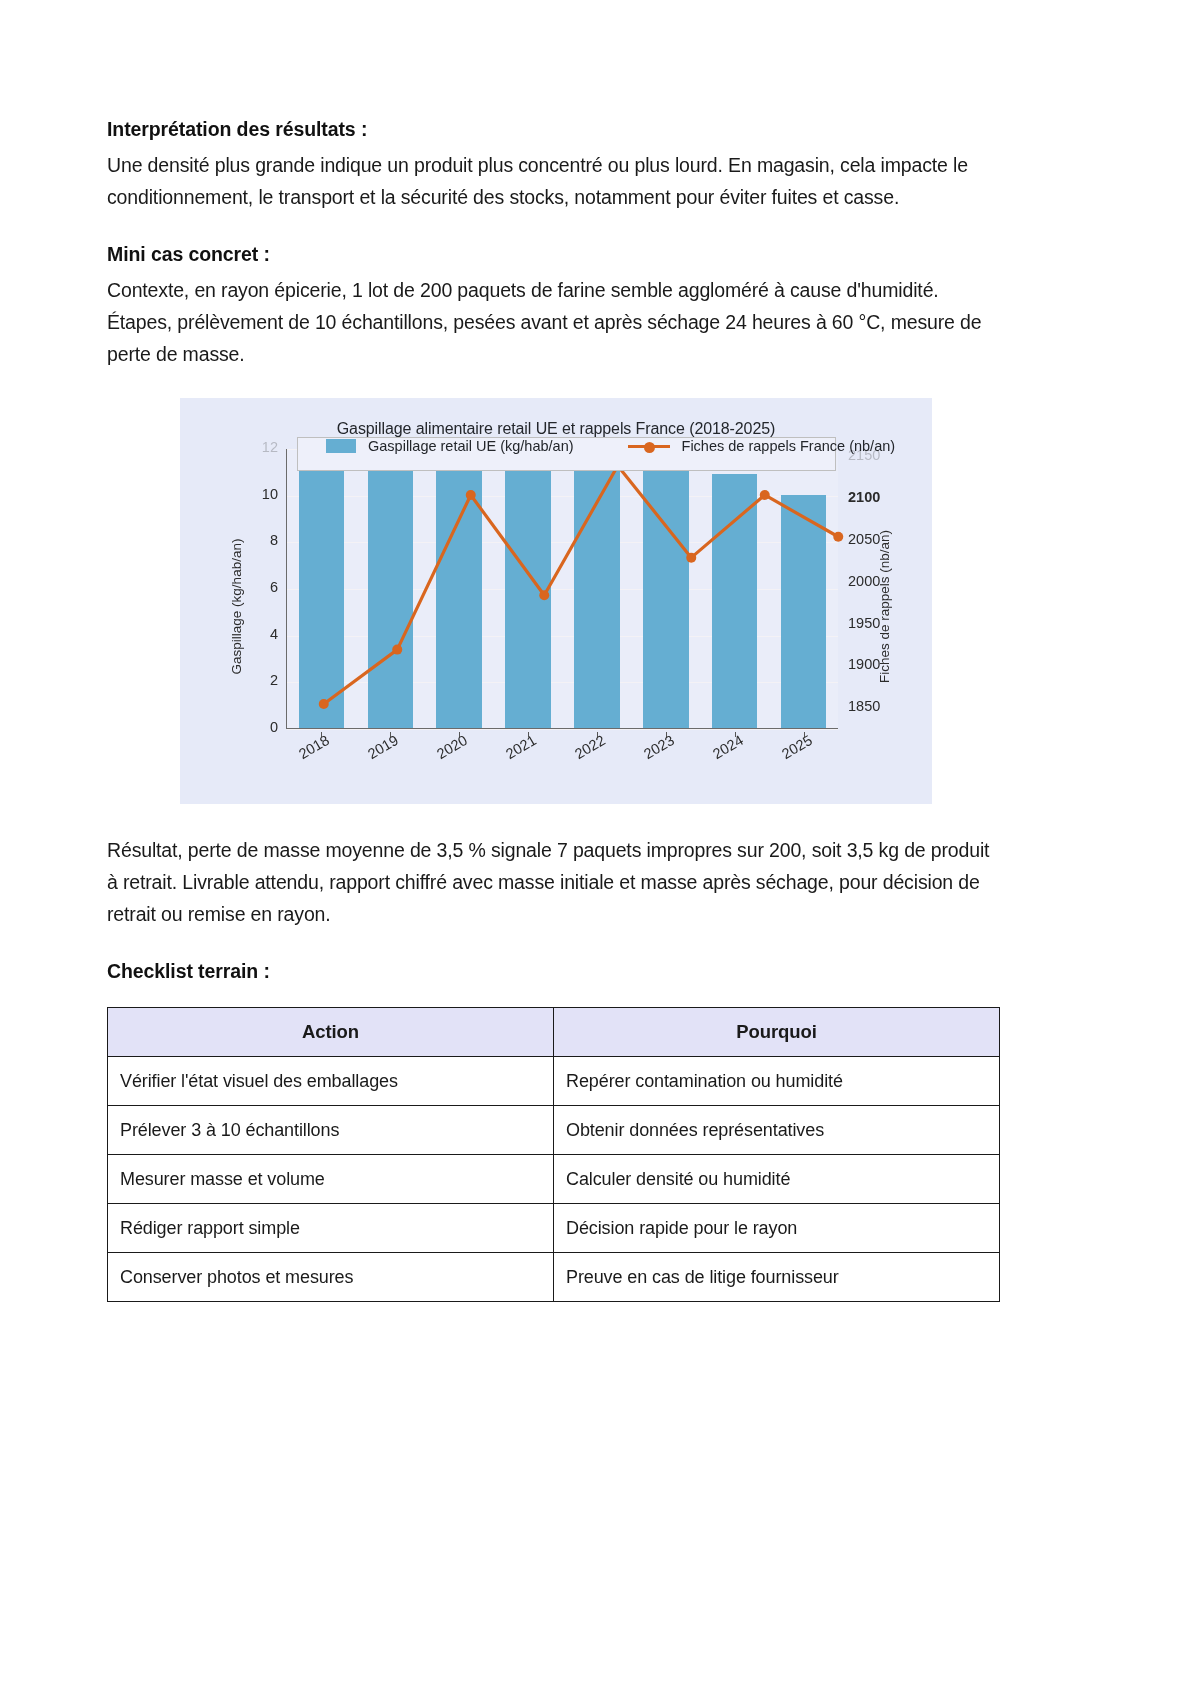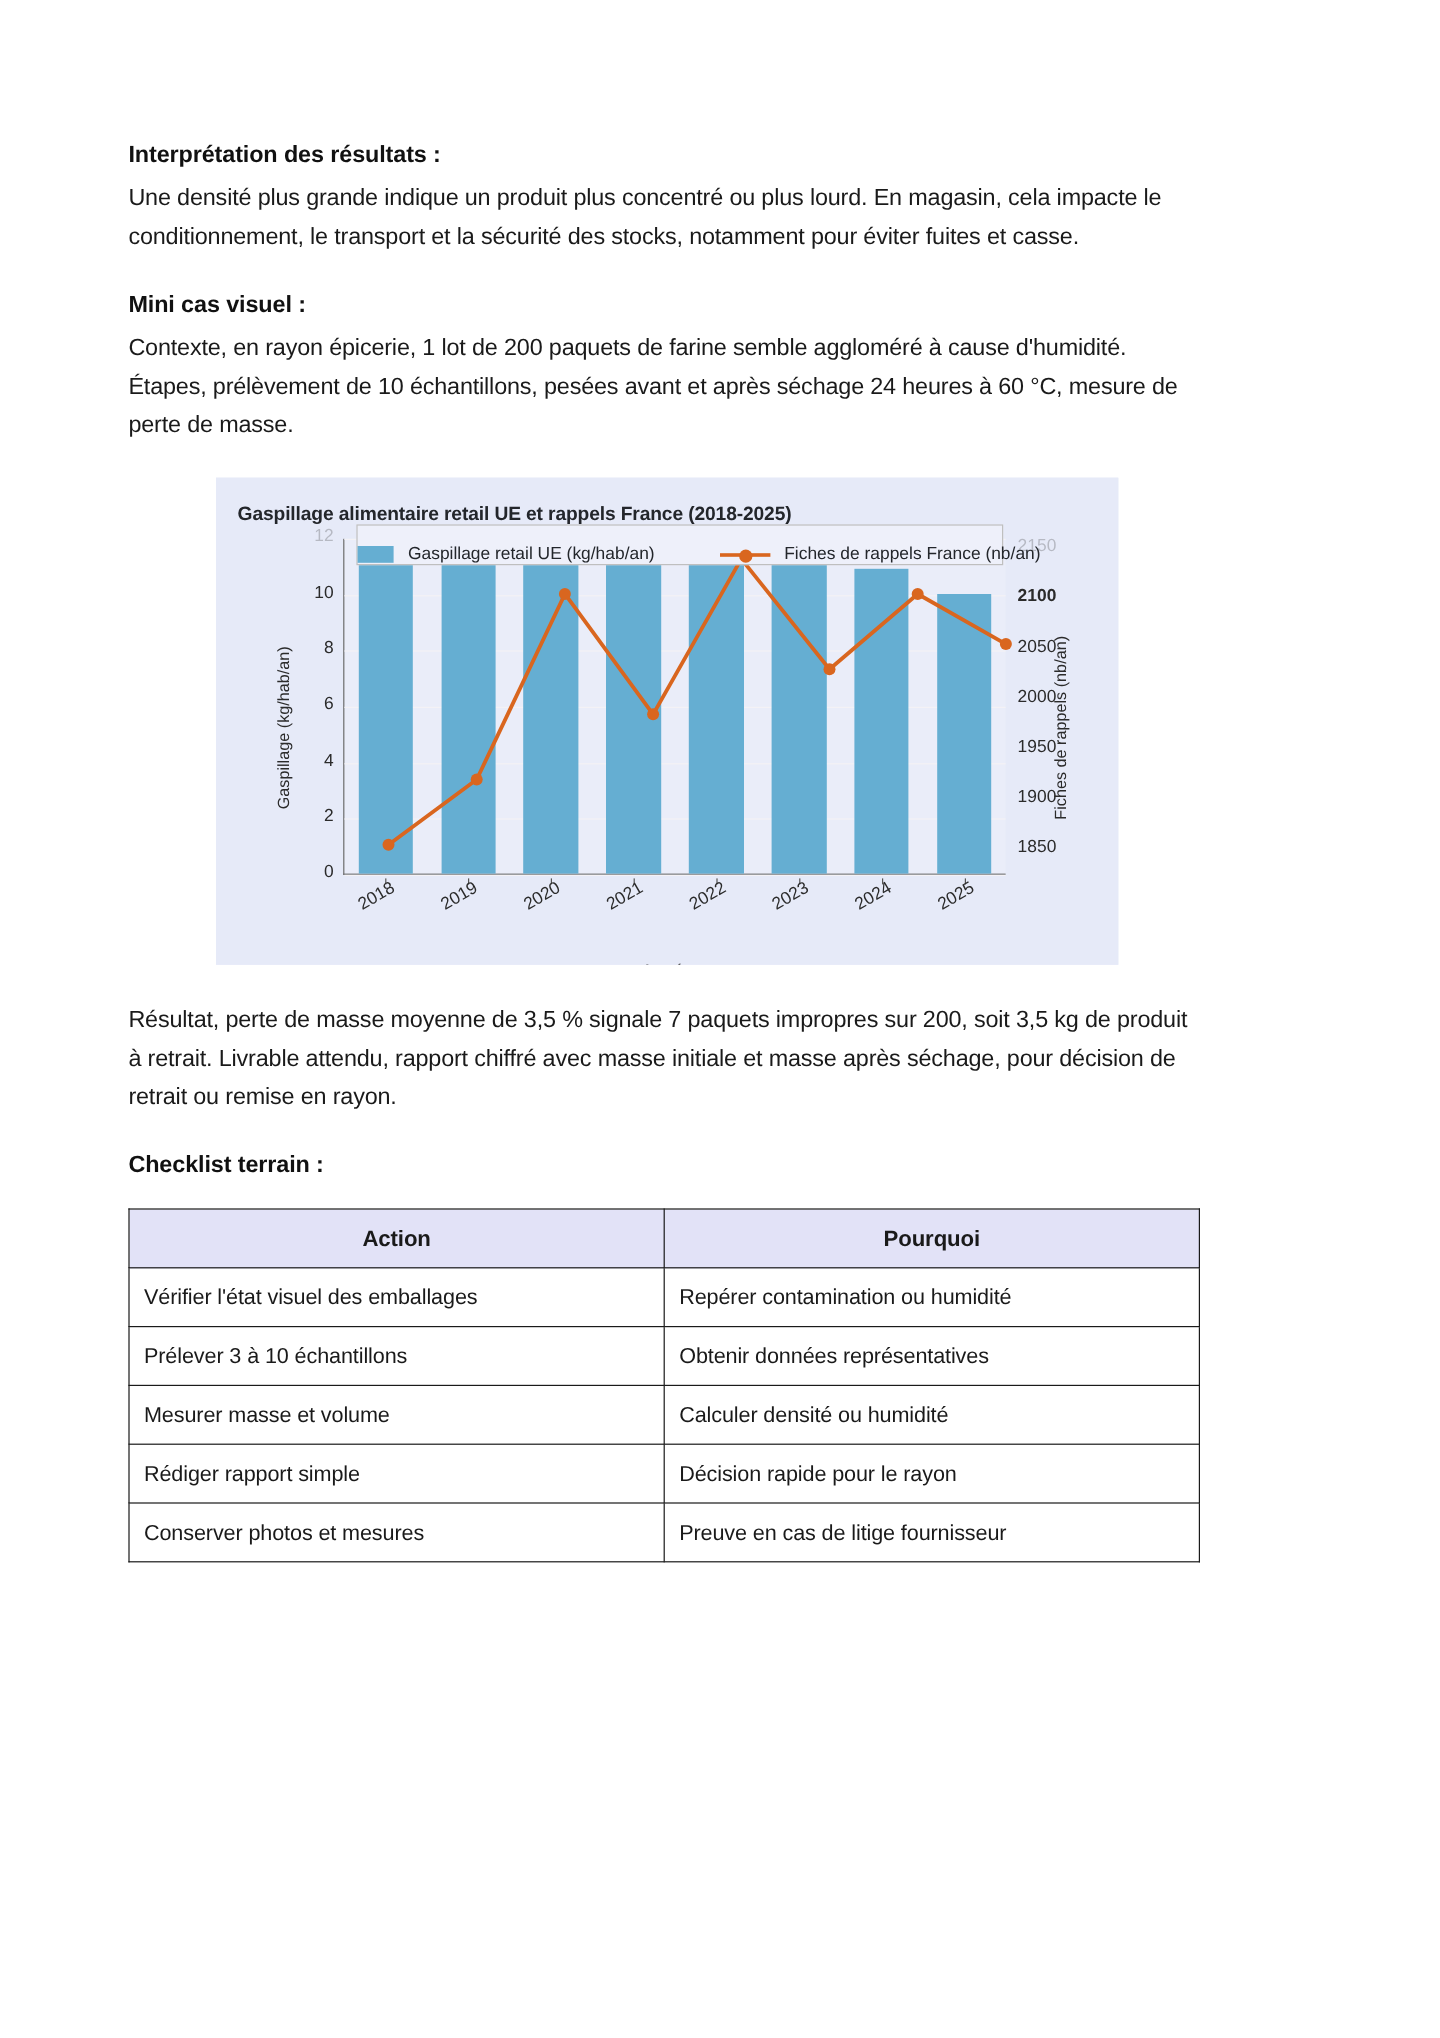"Mini cas visuel :" h2.h-bold { text: visuel -> concret }
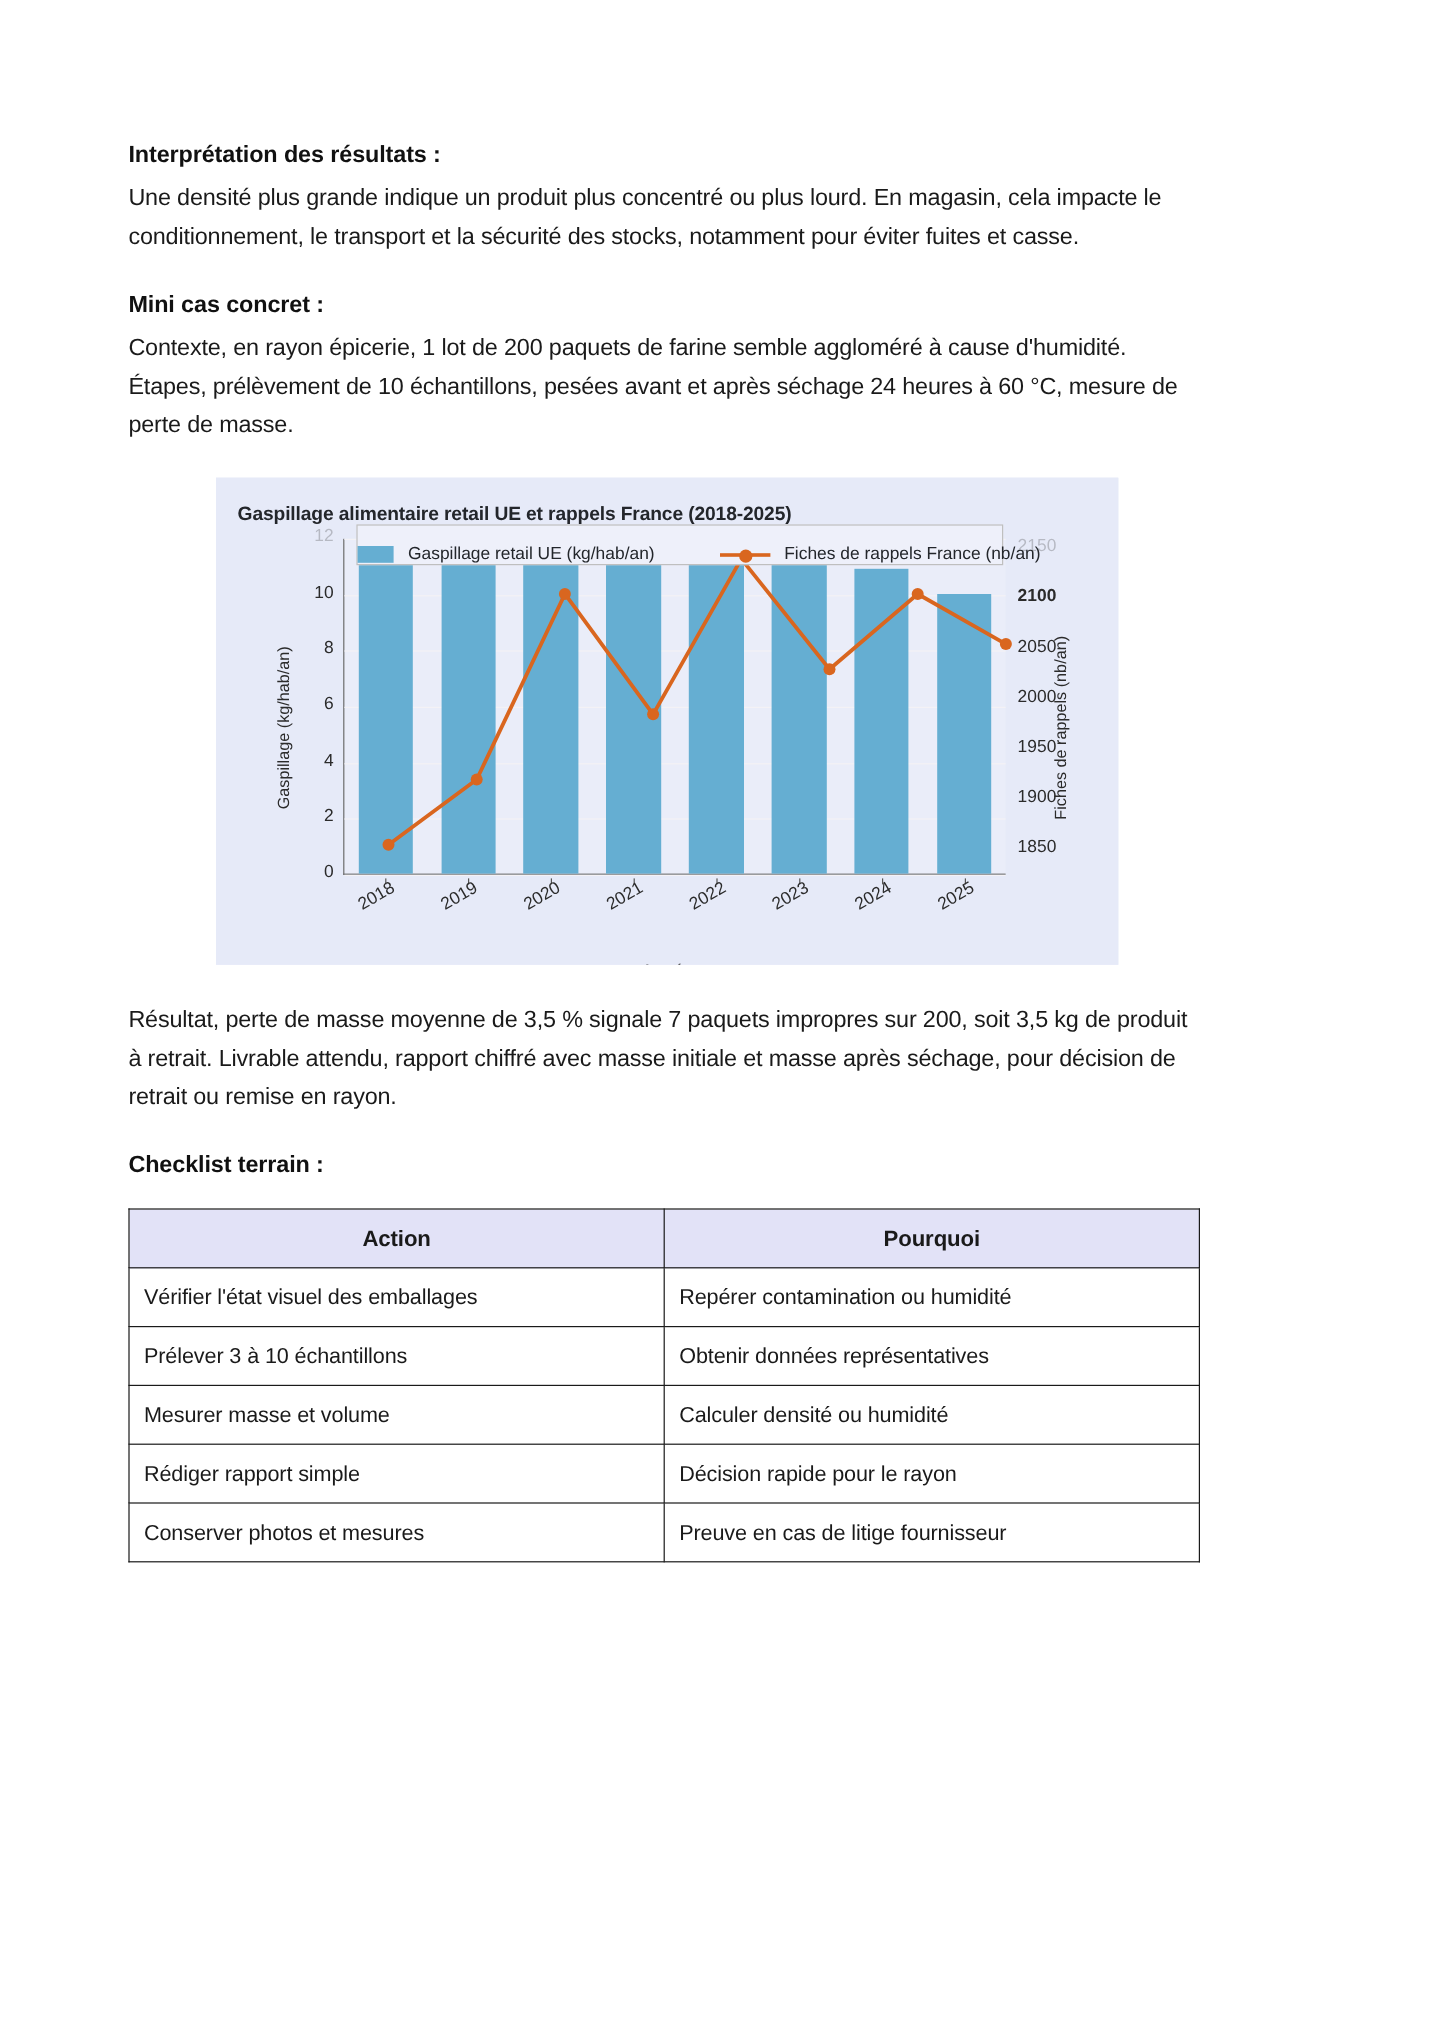"Gaspillage alimentaire retail UE et" .chart-title { font-weight: bold -> none; text-align: none -> center }
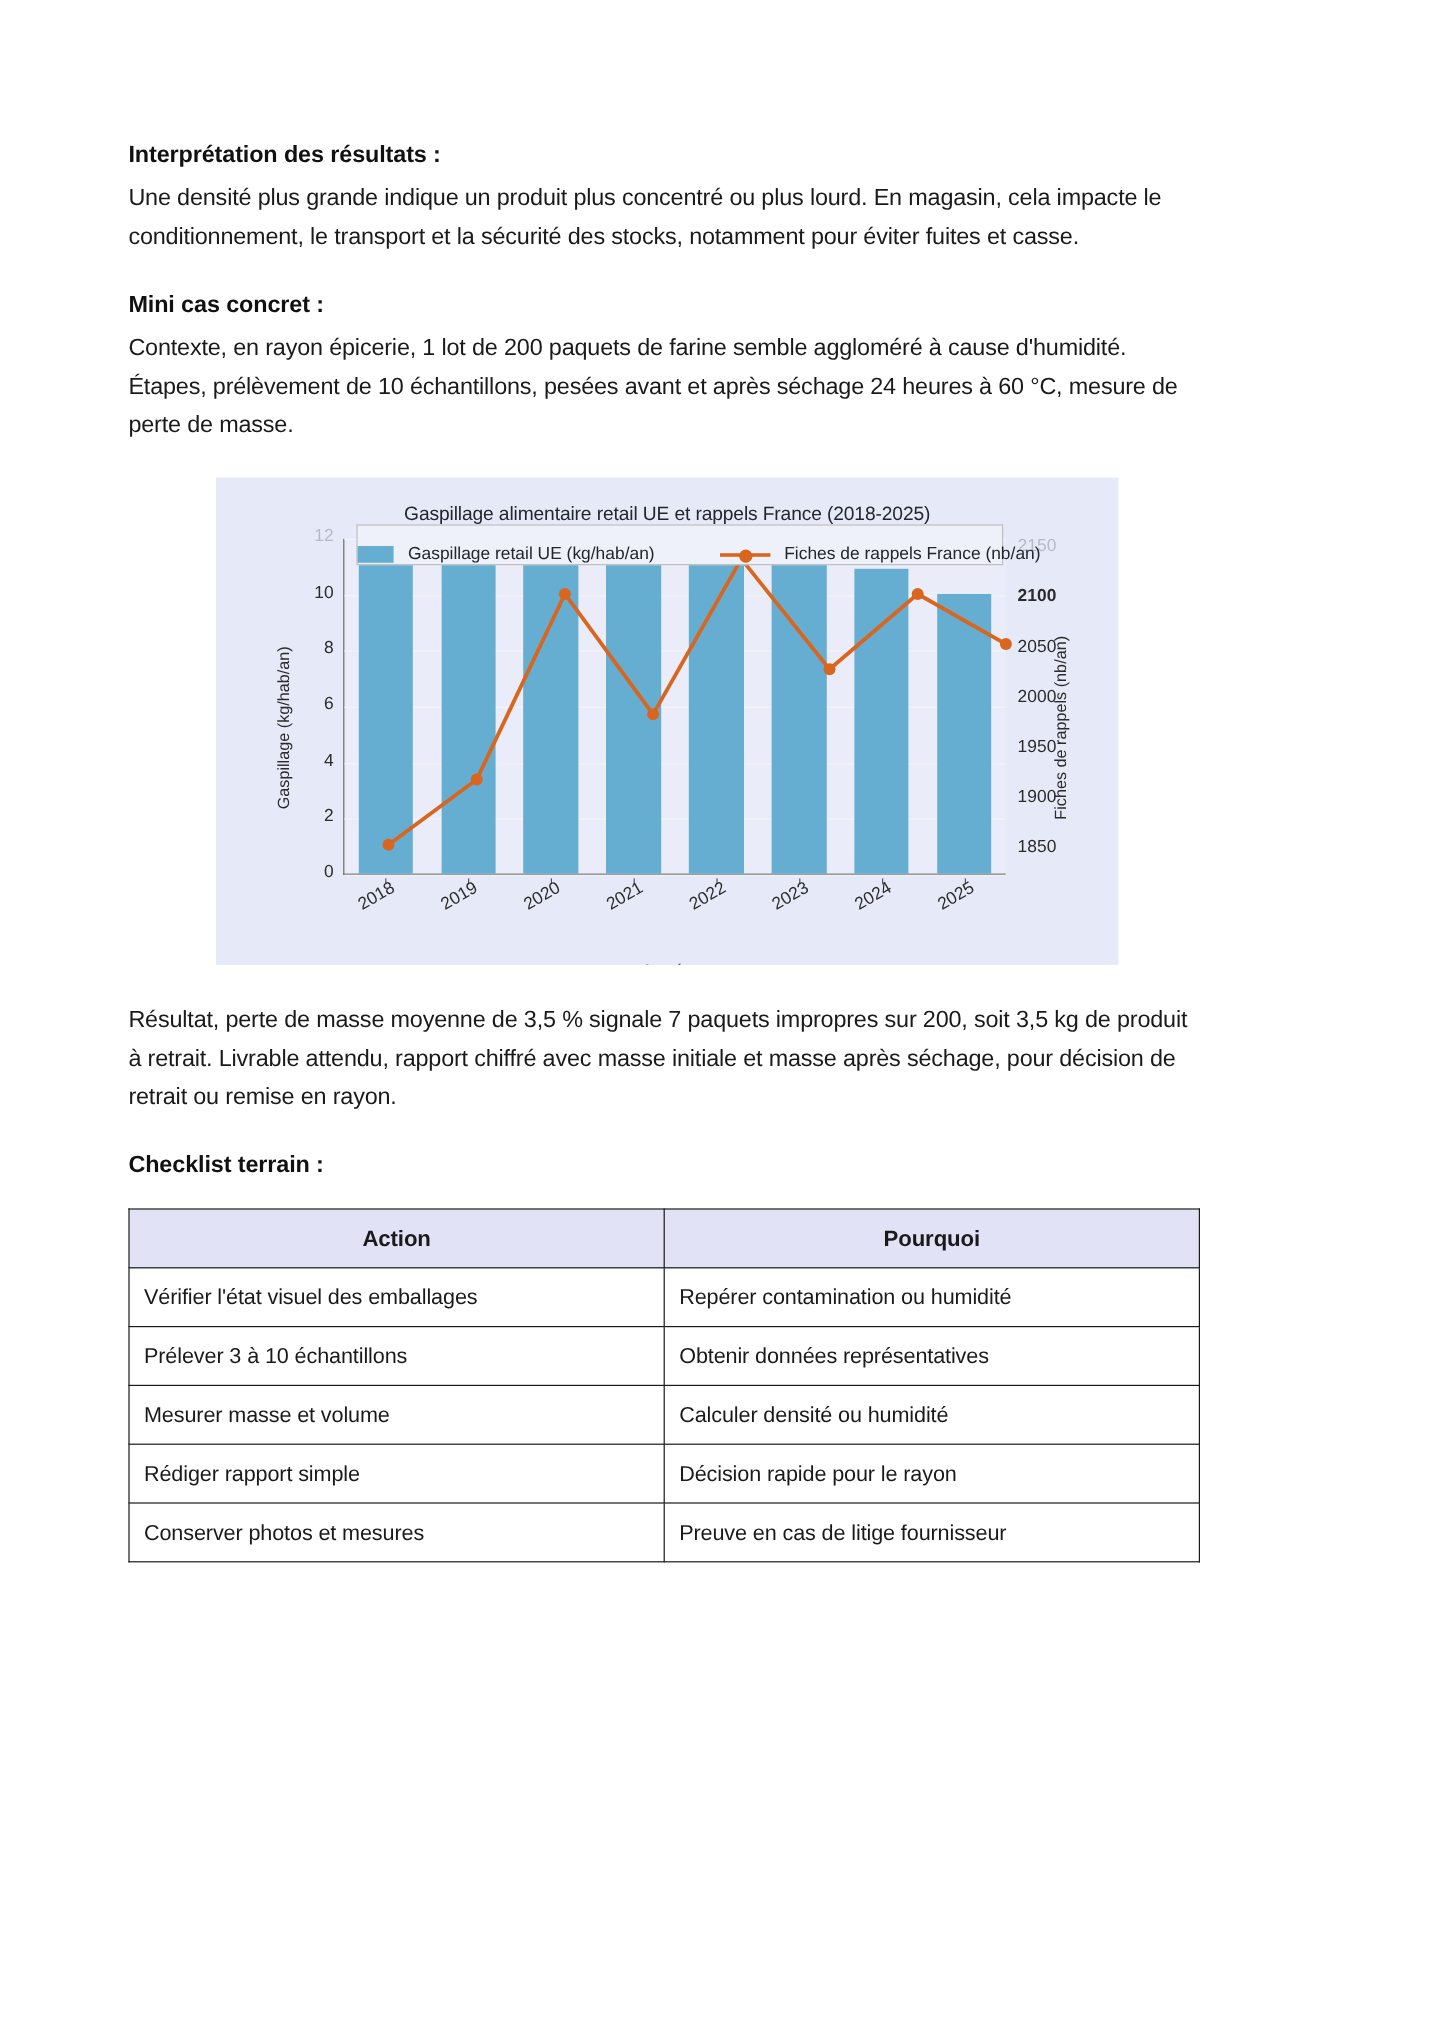"Gaspillage retail UE (kg/hab/an)" .legend { align-items: flex-end -> flex-start; padding: 0 0 -> 0 28px }
